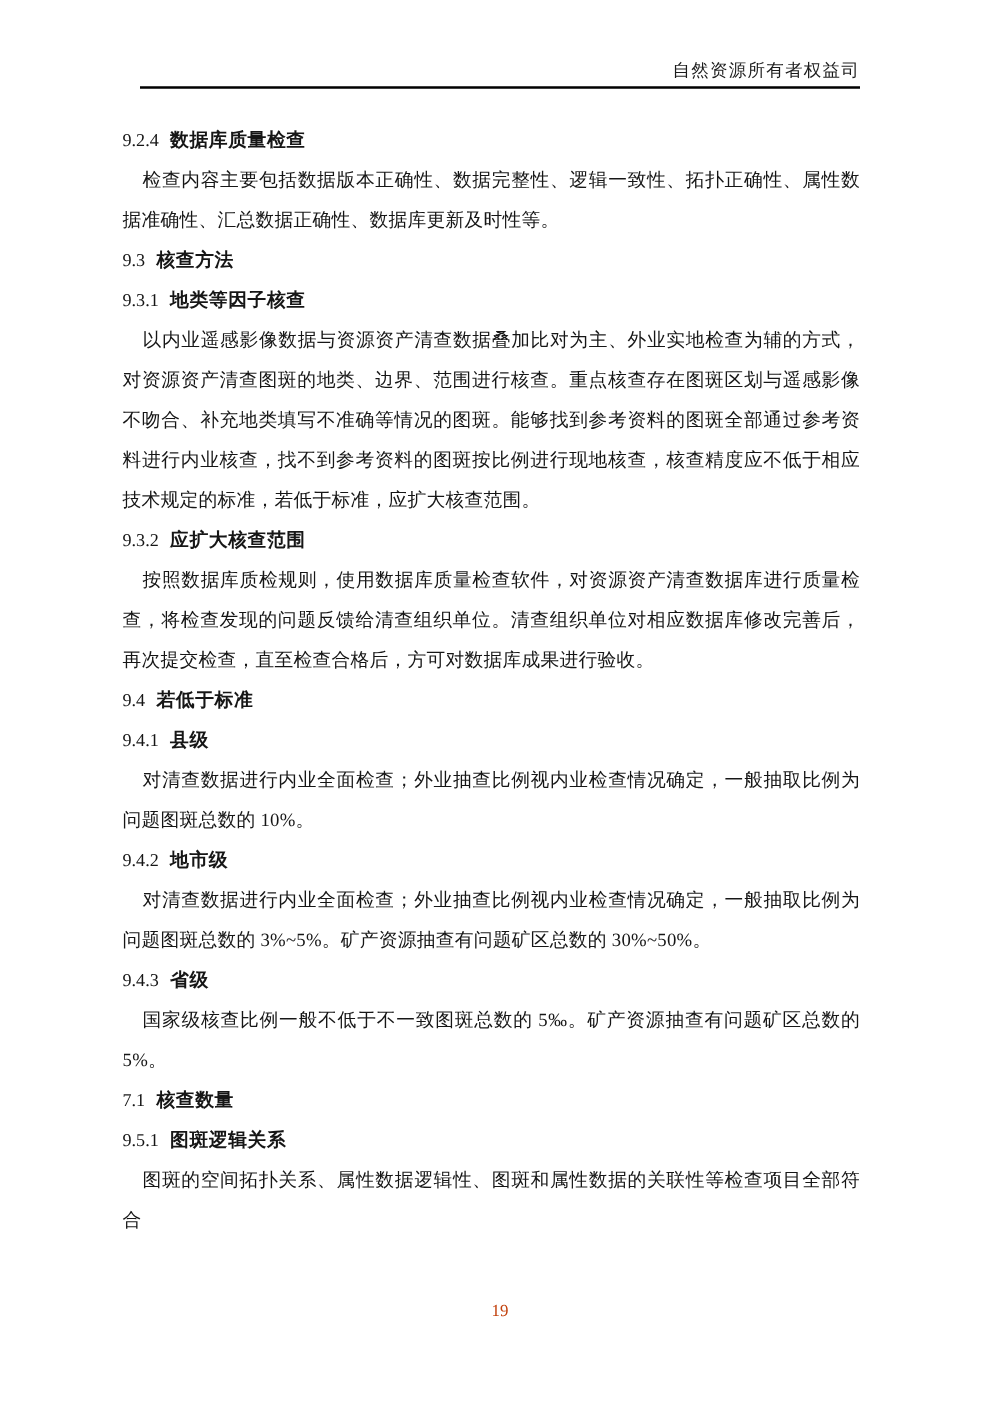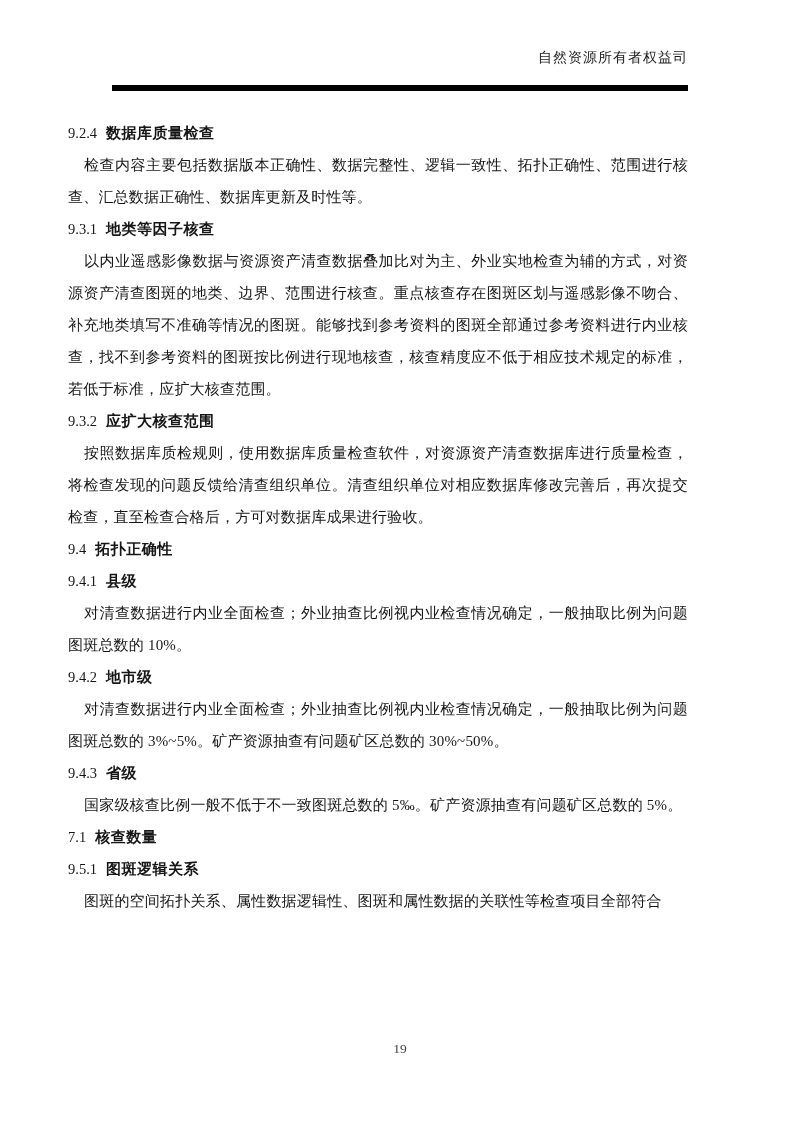"自然资源所有者权益司" .header-text { border-bottom: 6px solid #000000 -> 2px solid #000000; padding-bottom: 18px -> 2px }
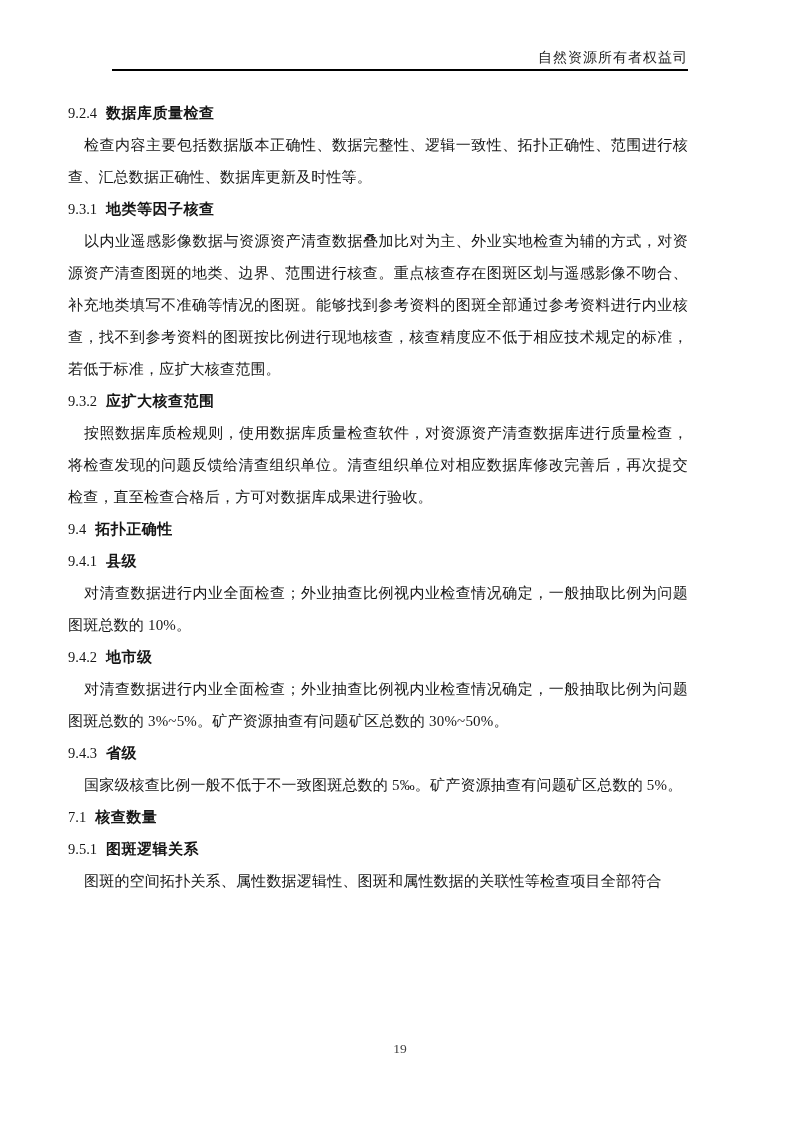"9.2.4 数据库质量检查" .content { margin: 26px 112px 0 68px -> 26px 112px 0 98px }
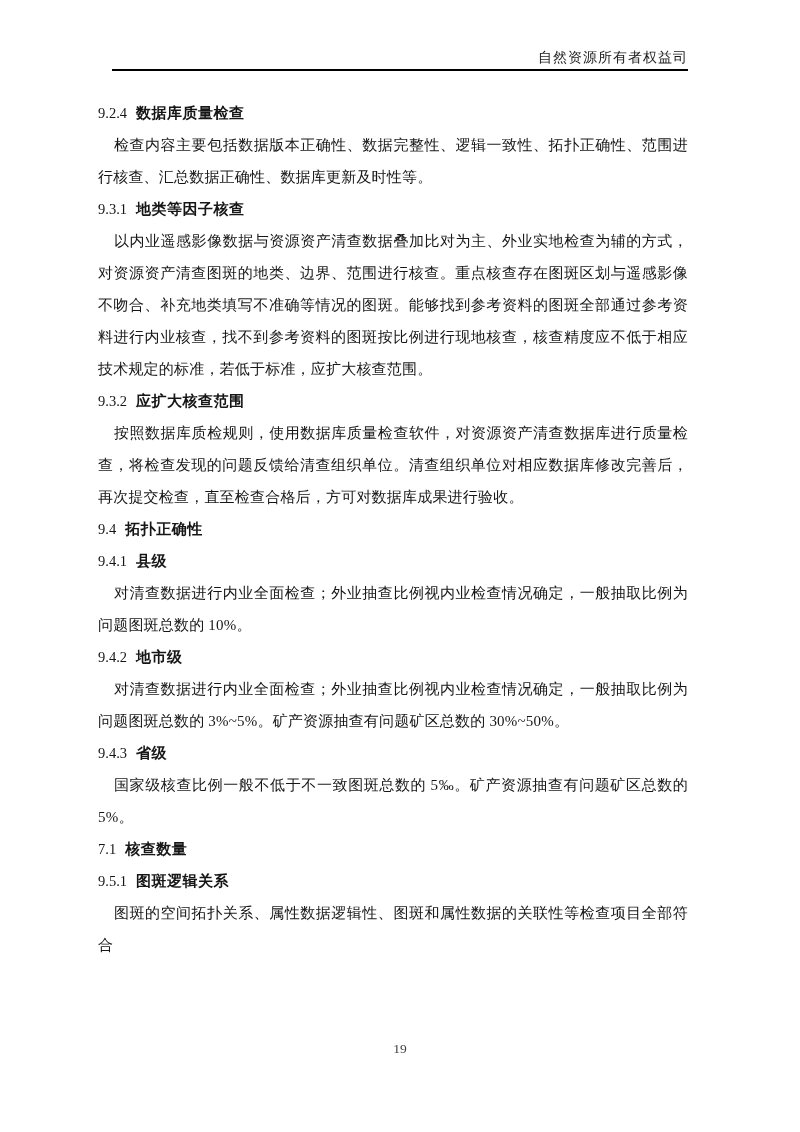"检查内容主要包括数据版本正确性、数据完整性、逻辑一致性、拓扑正确性、范围进行核查" p.para { text: 范围进行核查 -> 属性数据准确性 }
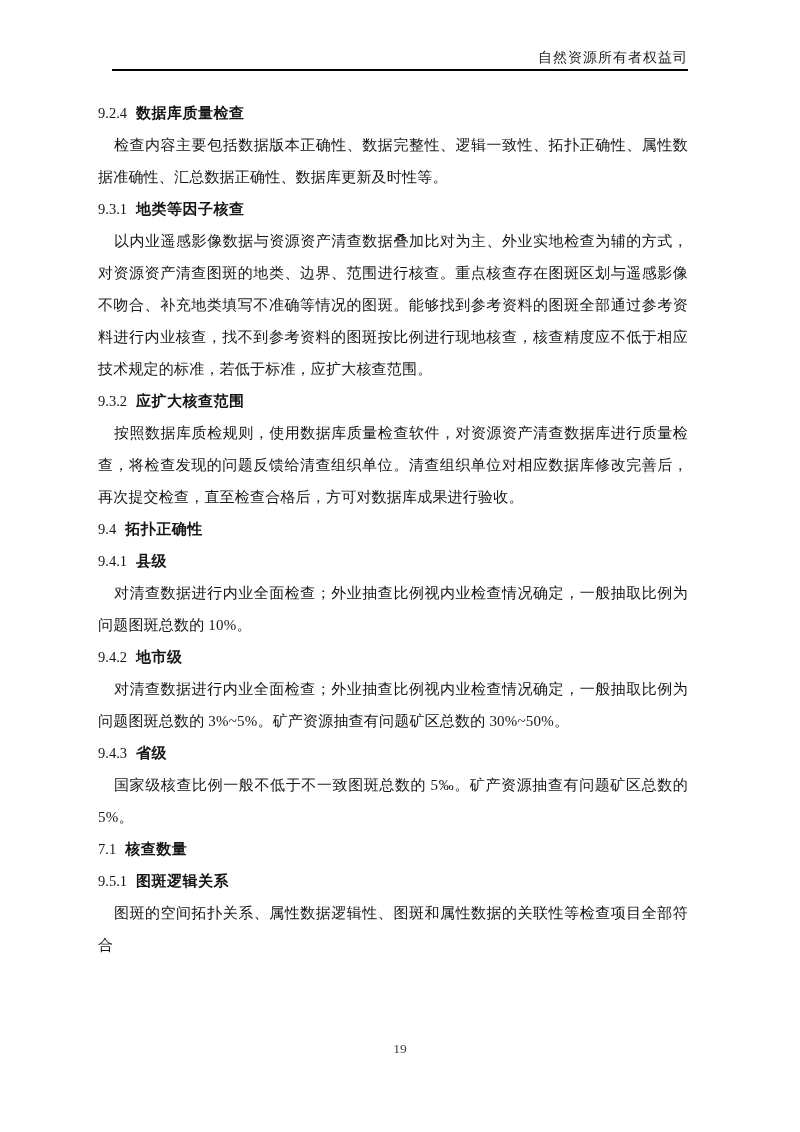"9.3 核查方法" div.heading { html: none -> <div> <span>9.3</span><span>核查方法</span> </div> }
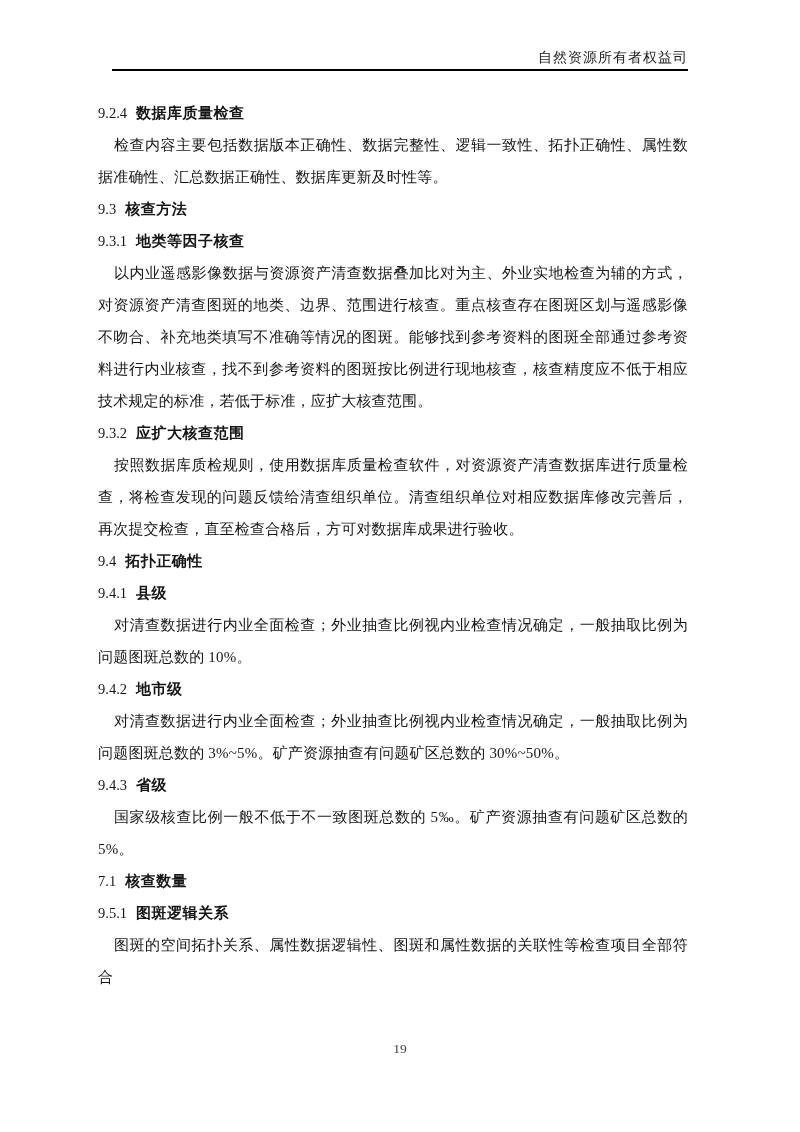"拓扑正确性" span.h-title { text: 拓扑正确性 -> 若低于标准 }
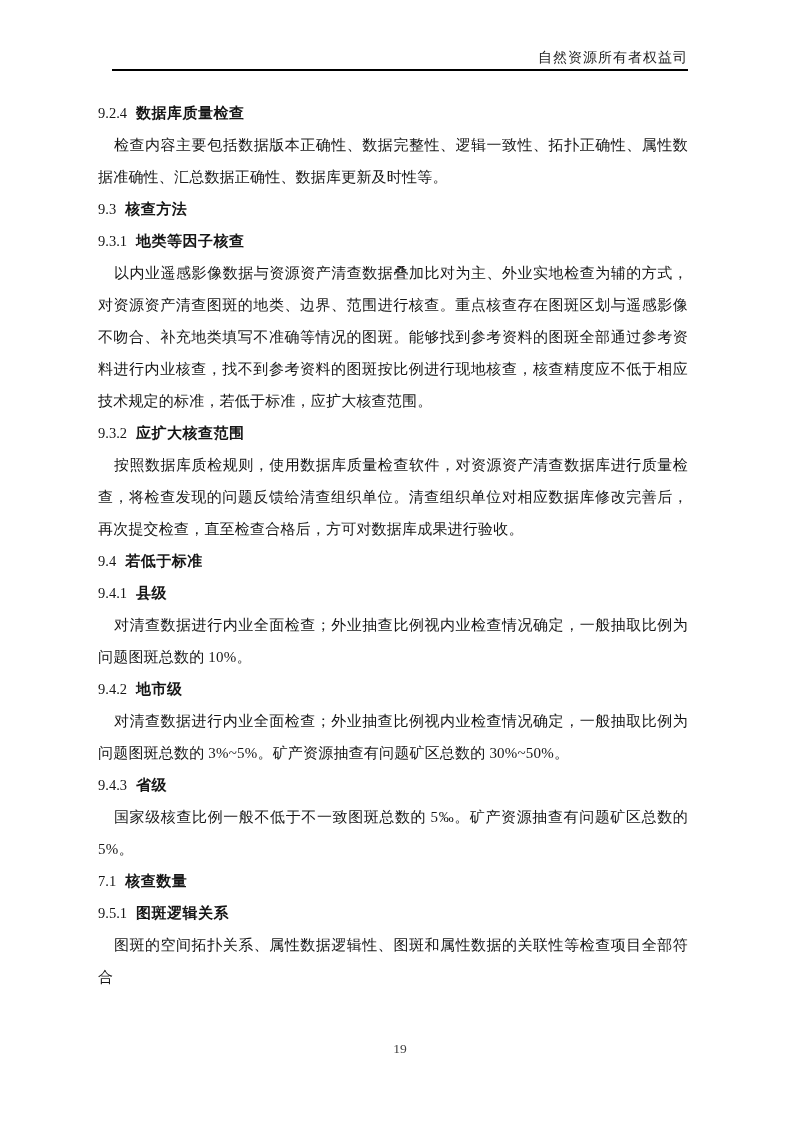"19" .footer { color: #404040 -> #c2410c }
